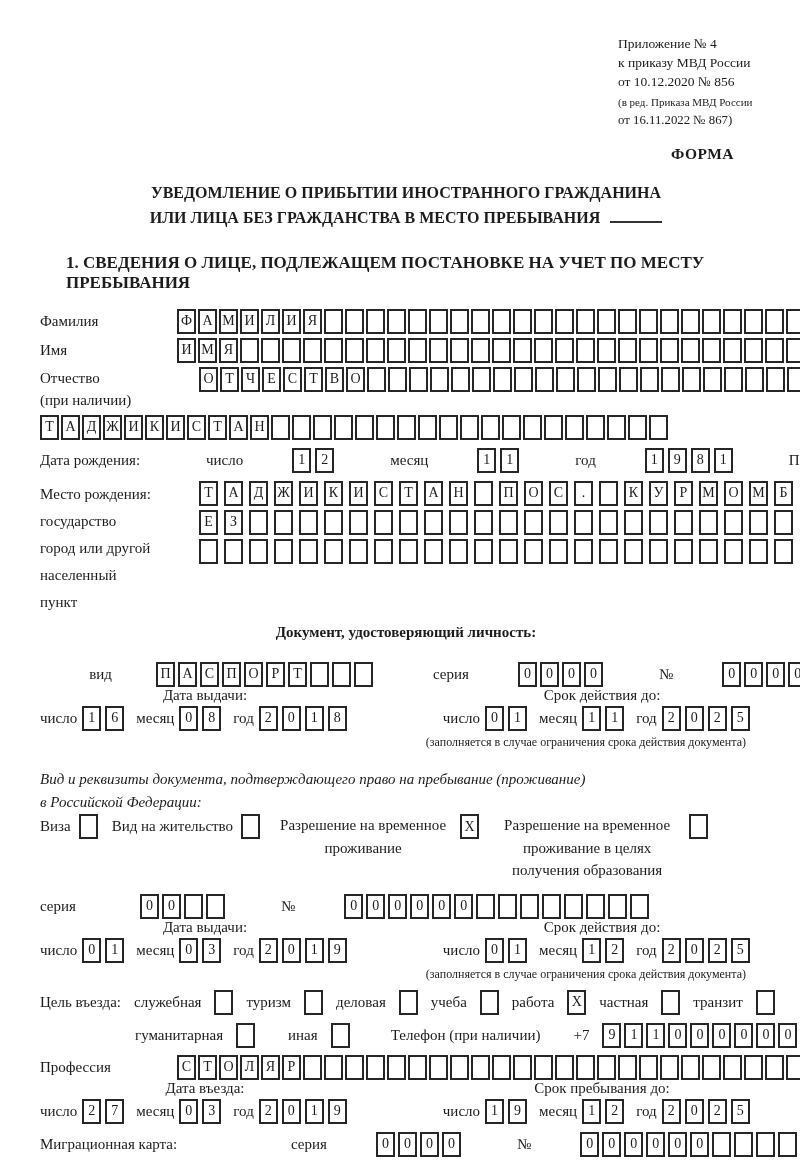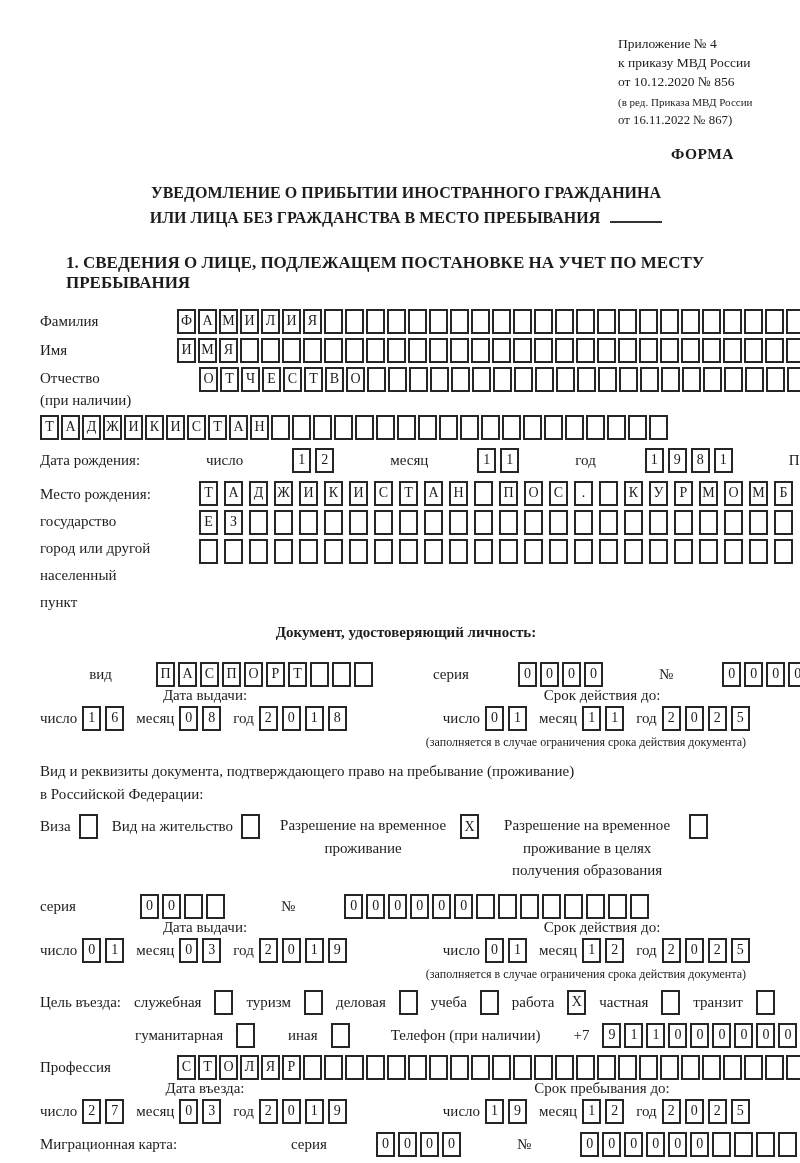"Вид и реквизиты документа," .intro { font-style: none -> italic; margin-top: 10px -> 18px }
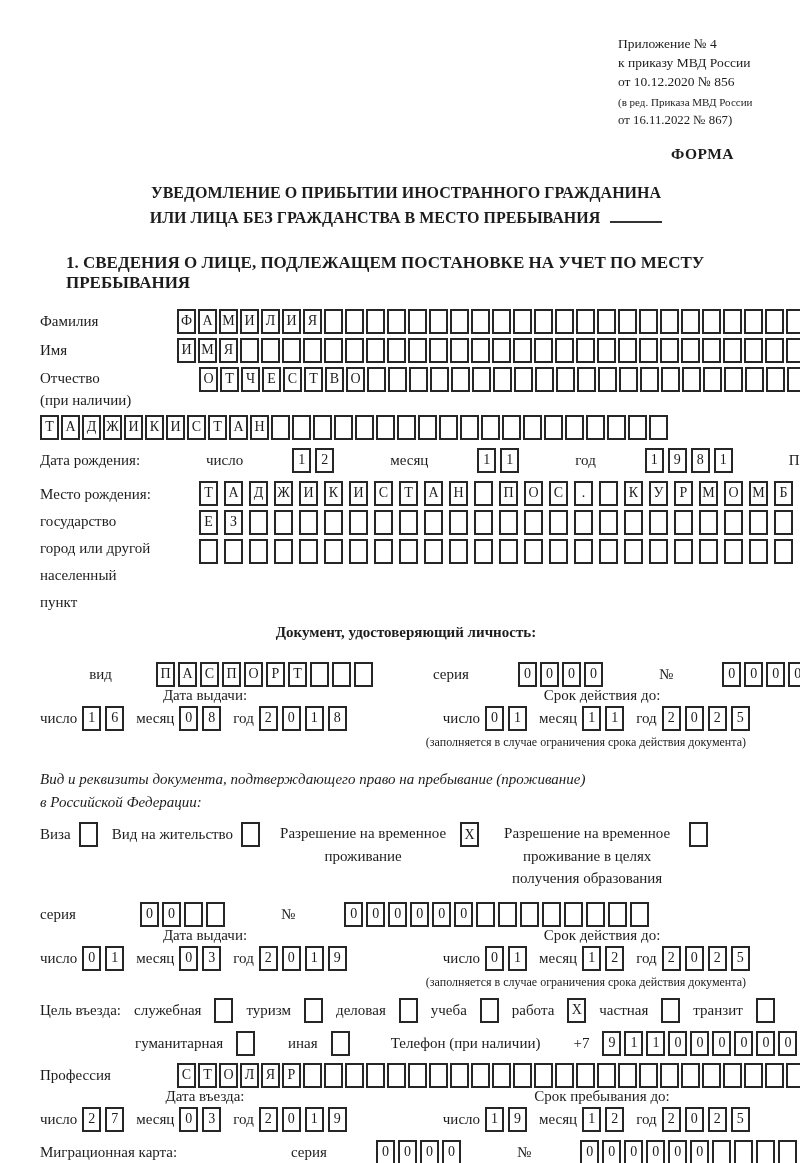"Виза" .optrow { margin-top: 8px -> 0 }
